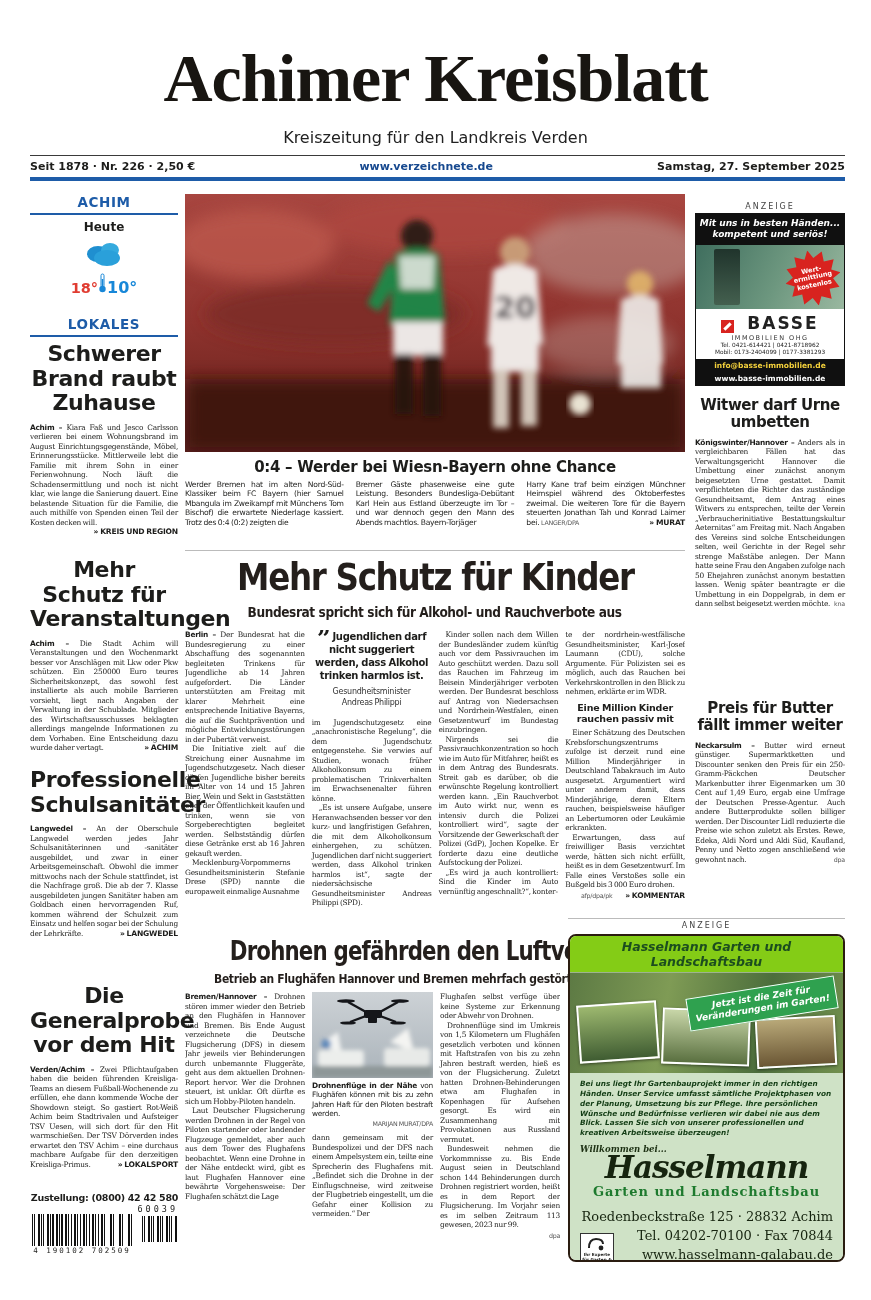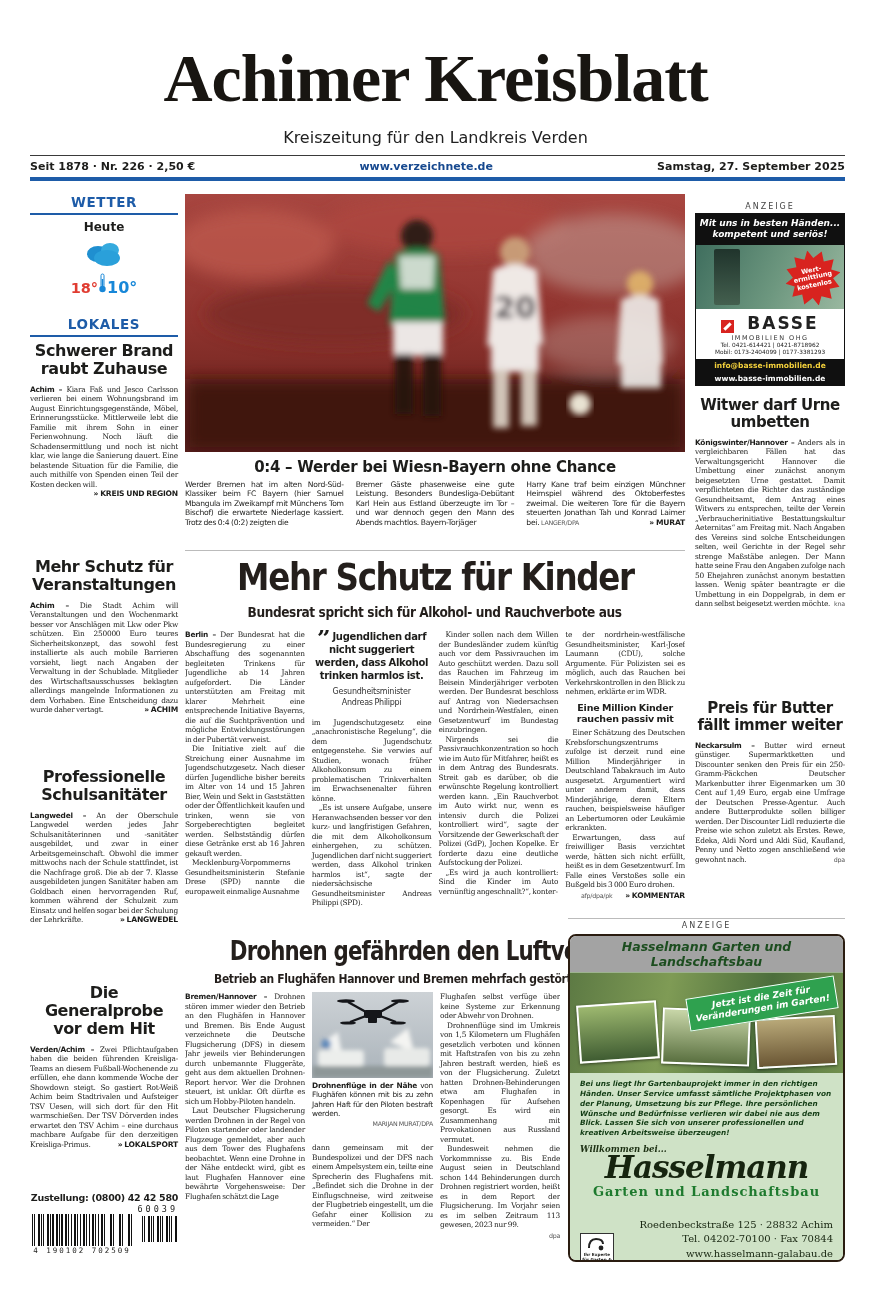"WETTER" div.abs { text: WETTER -> ACHIM }
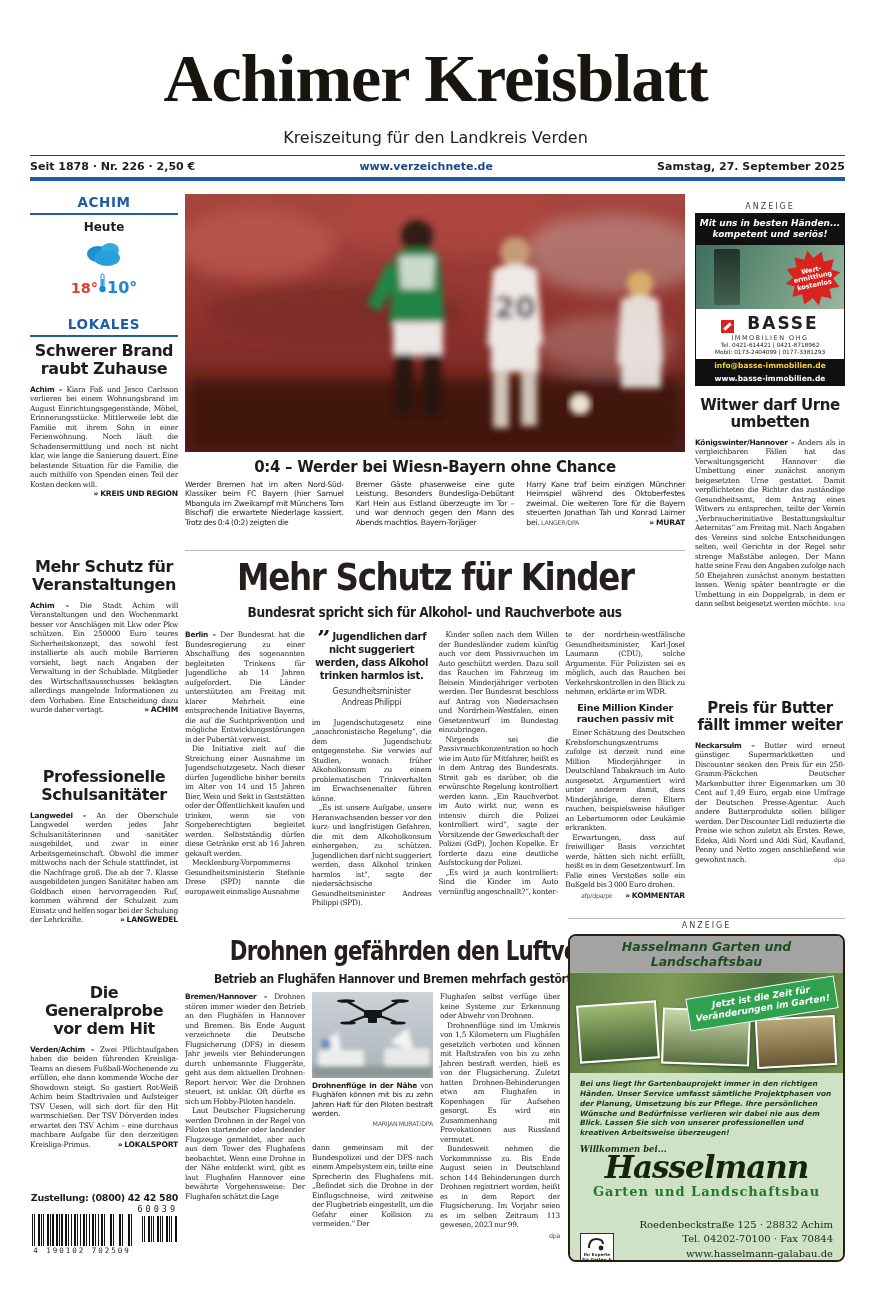"Schwerer Brand raubt Zuhause" .h3 { font-size: 16px -> 22px }
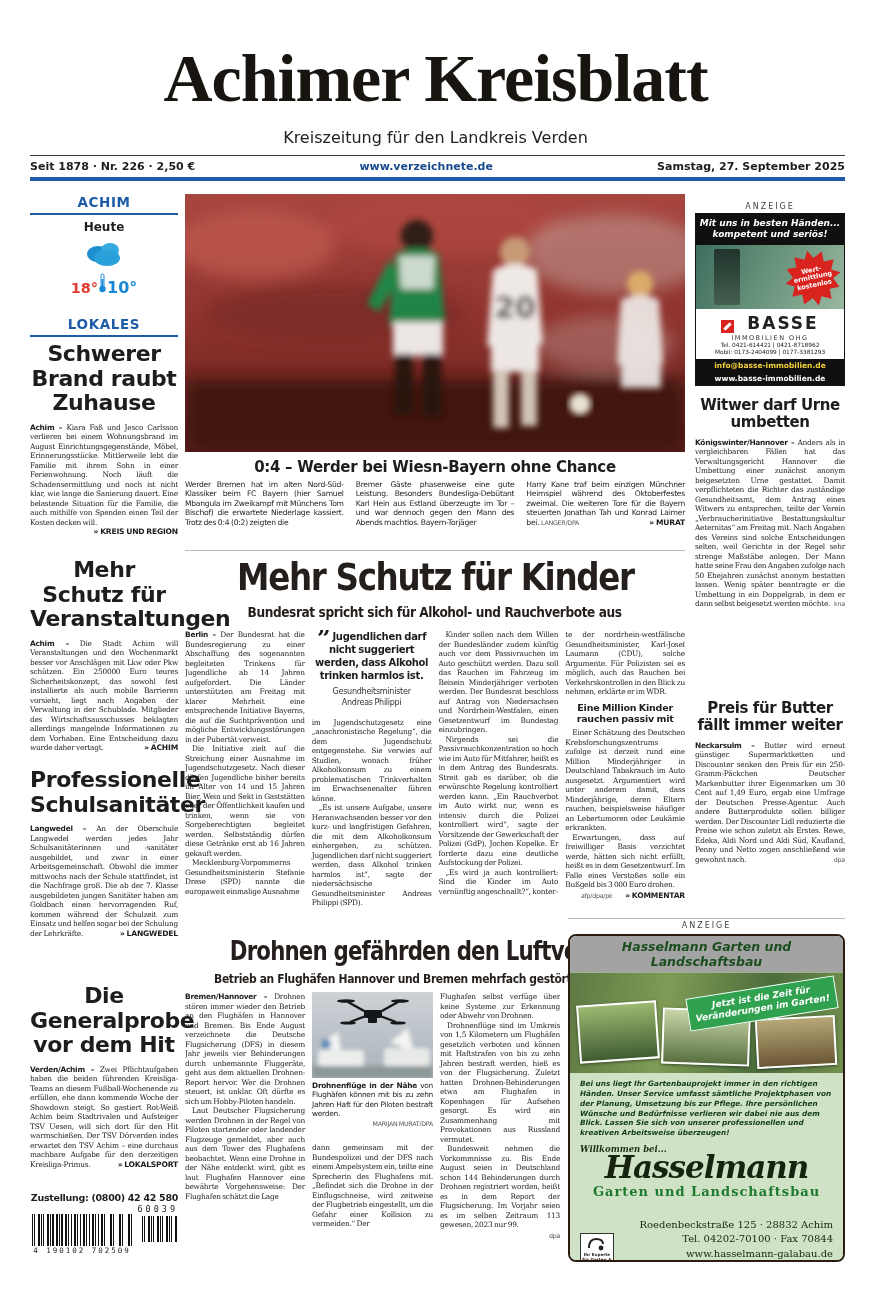"Hasselmann Garten und Landschaftsbau" .has-head { background: #a3a3a3 -> #84cc16 }
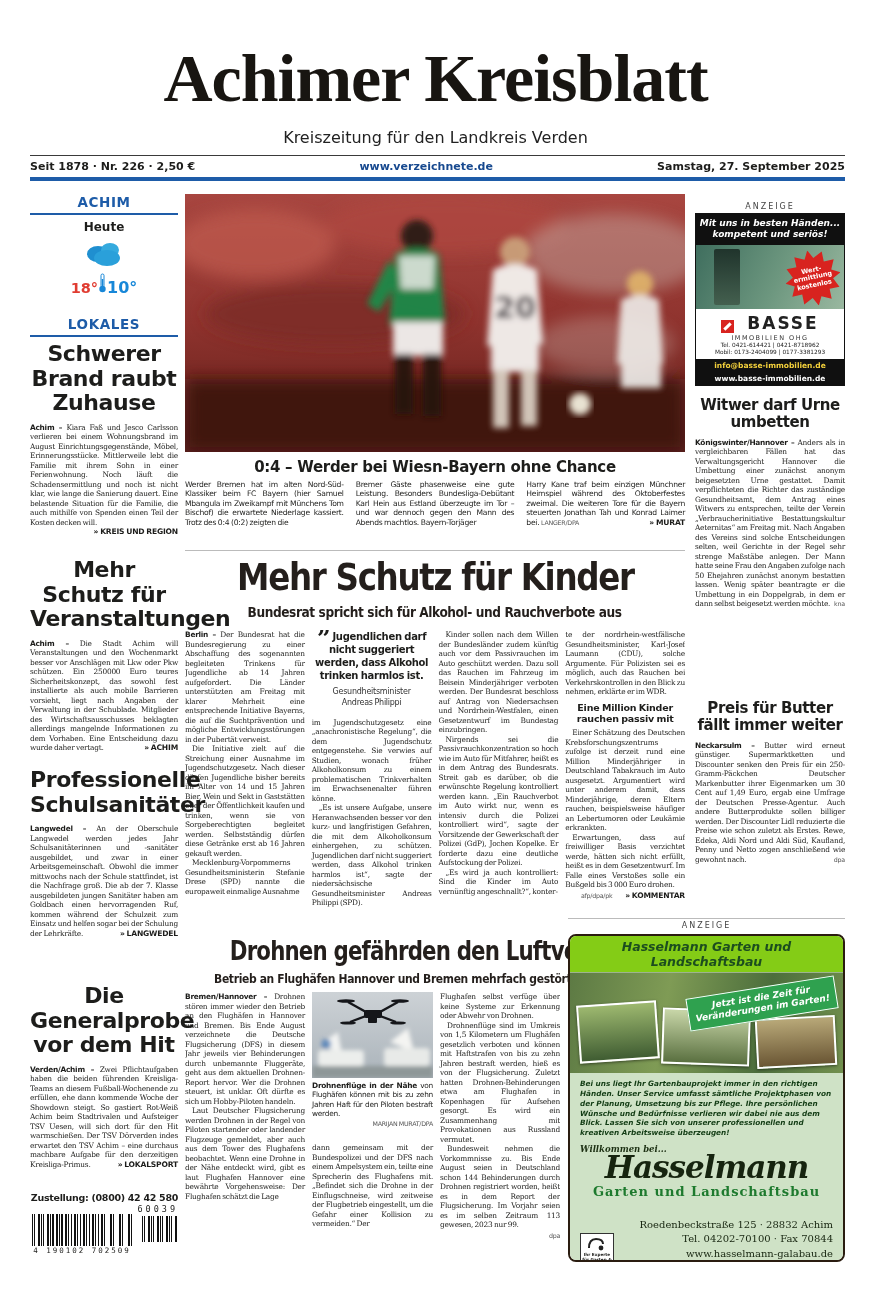"dann gemeinsam mit der Bundespolizei" div.bt { margin-top: 15px -> 5px }
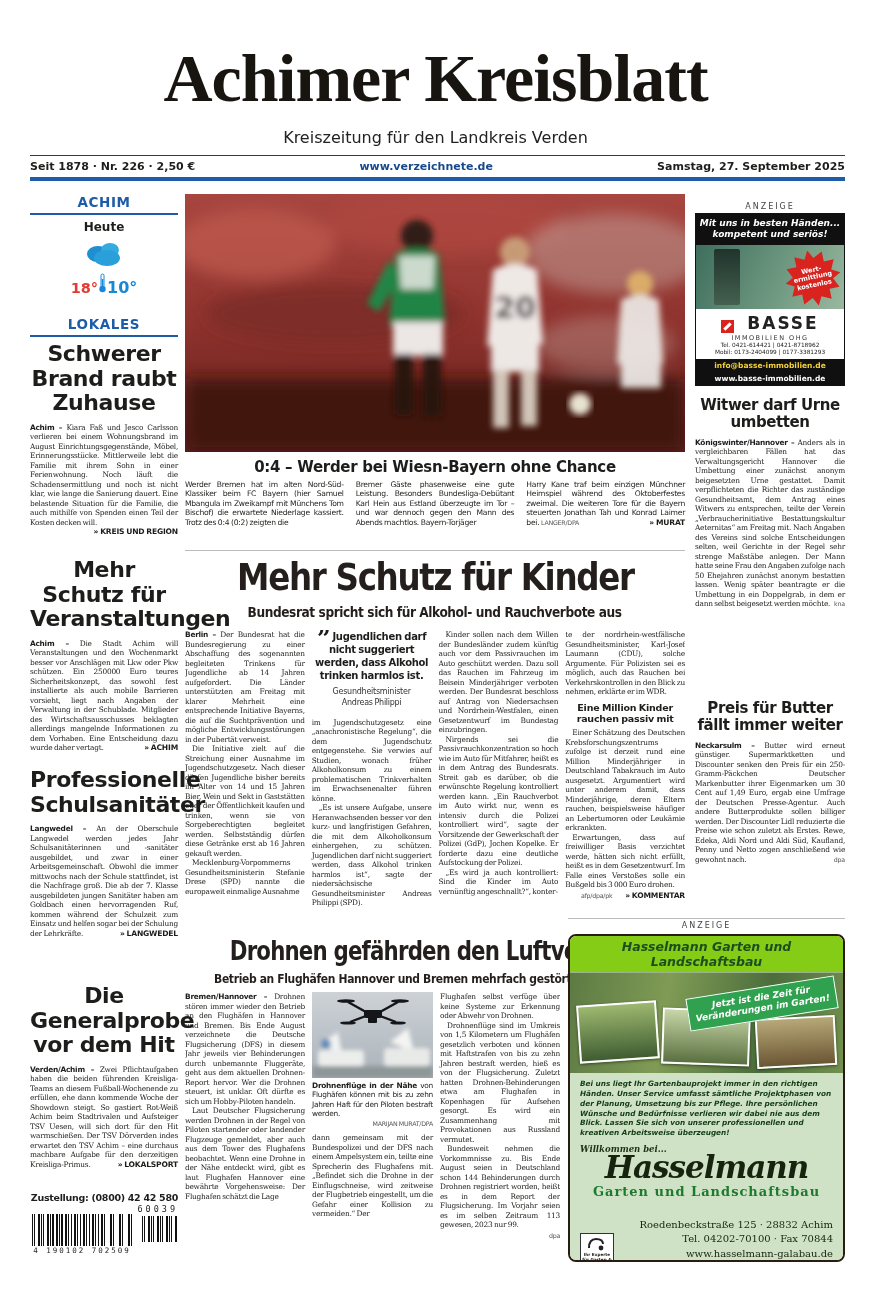"Roedenbeckstraße 125 · 28832 Achim" .has-addr { font-size: 10px -> 13px; margin-top: 19px -> 9px }
